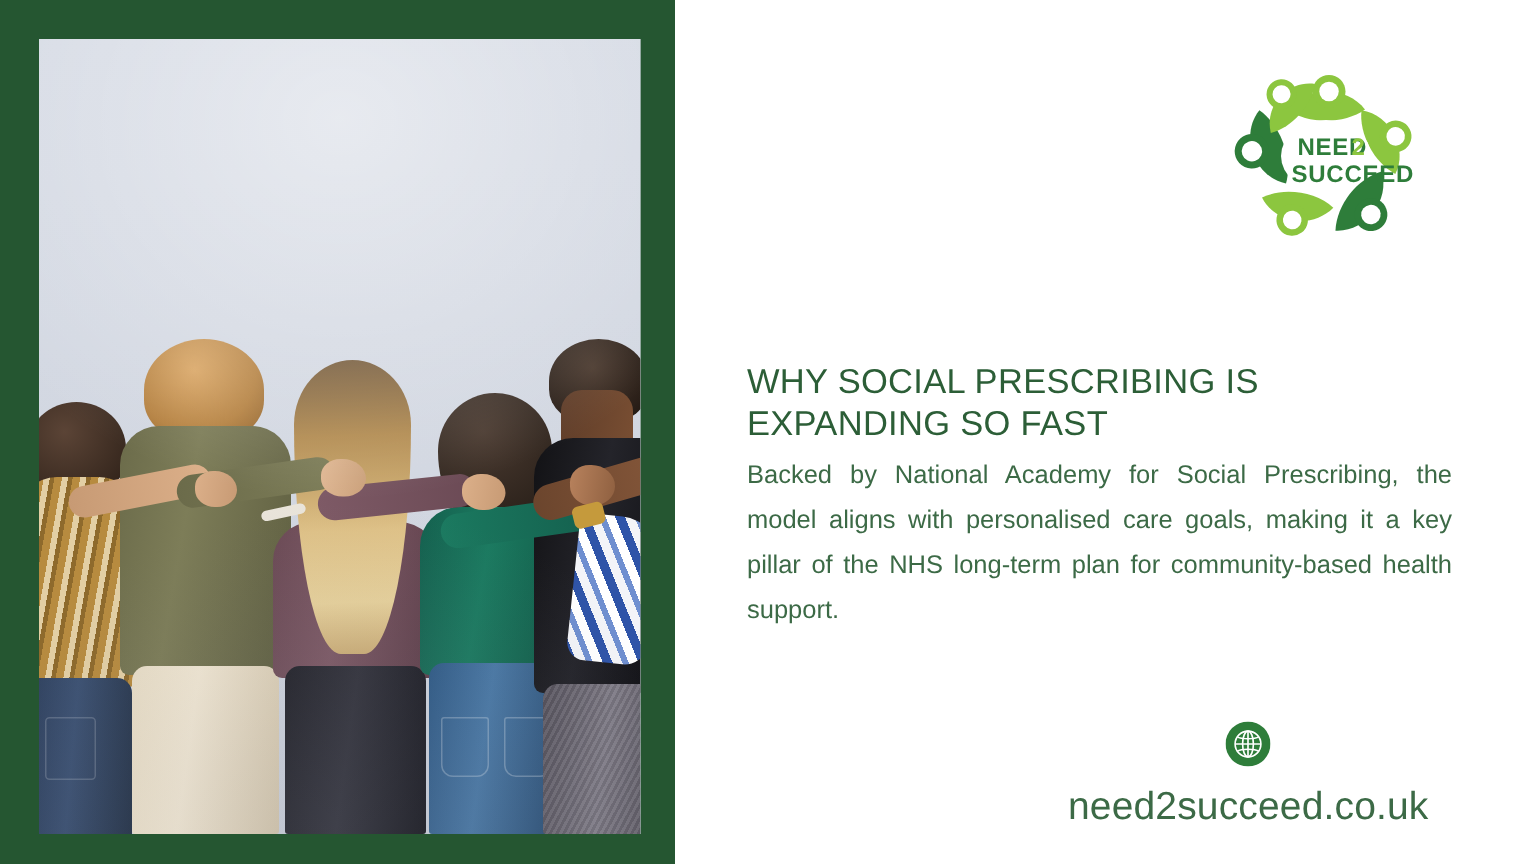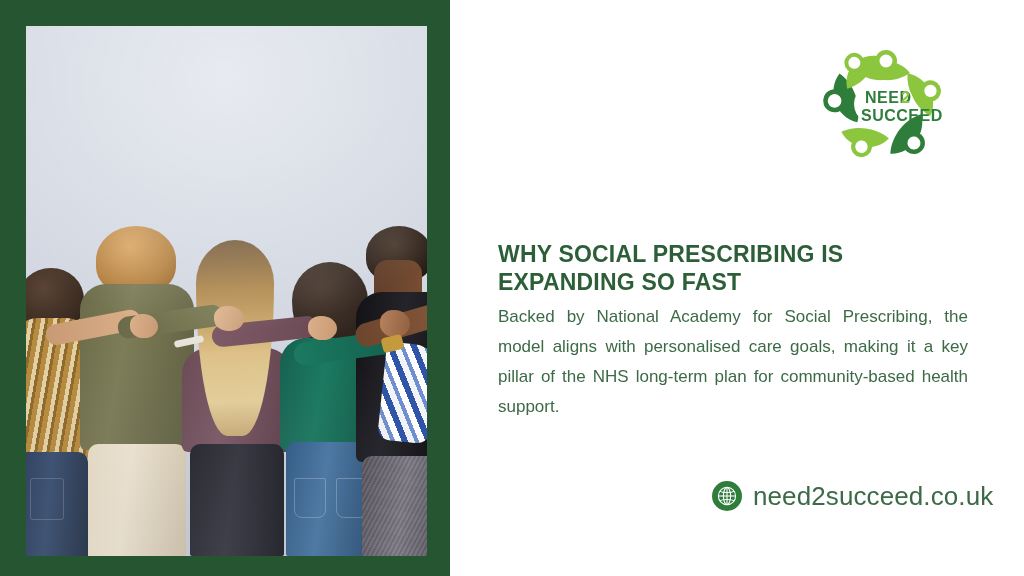"WHY SOCIAL PRESCRIBING IS EXPANDING" .headline { font-weight: 700 -> 400 }
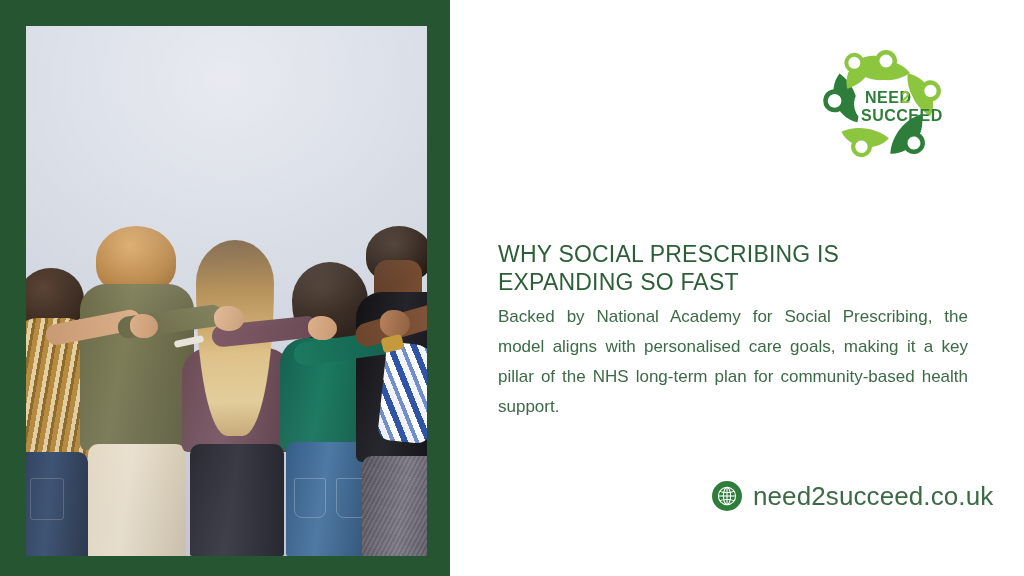"need2succeed.co.uk" .url-row { flex-direction: none -> column }
